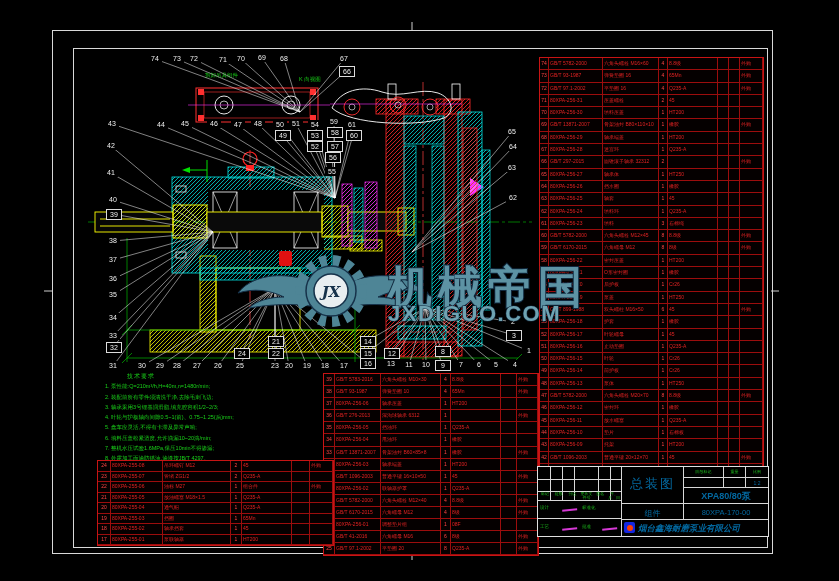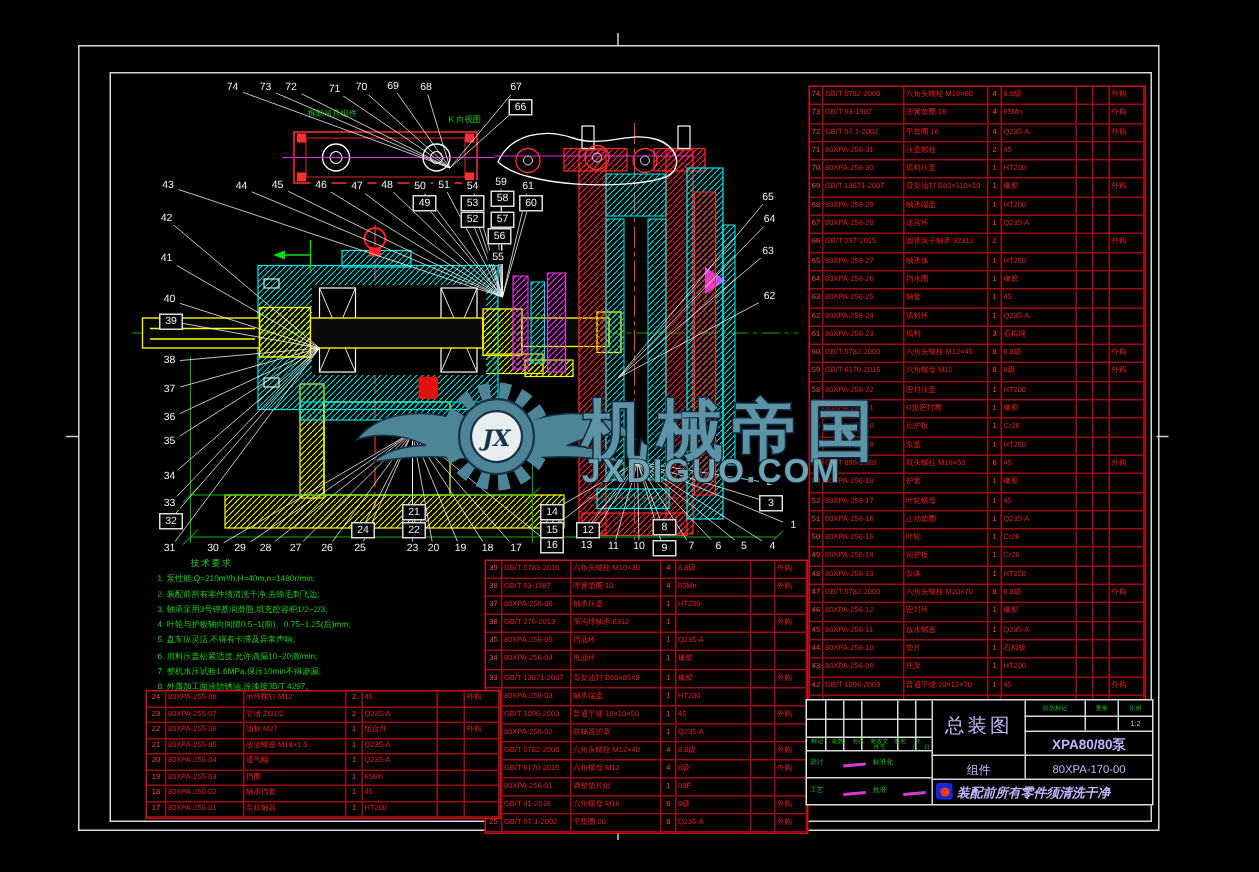"总装图" .w { color: #c4b5fd -> #0369a1 }
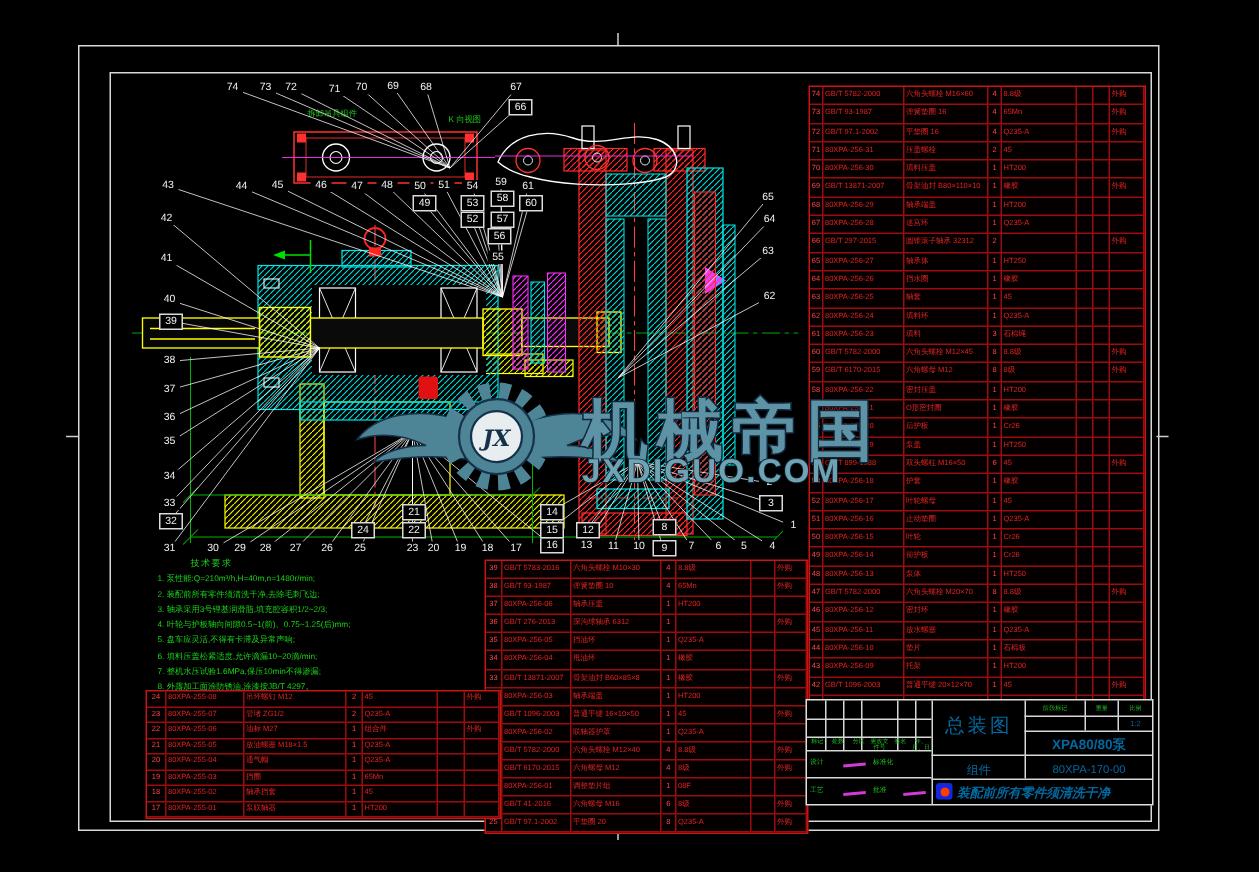"装配前所有零件须清洗干净" div.abs { text: 装配前所有零件须清洗干净 -> 烟台鑫海耐磨泵业有限公司 }
